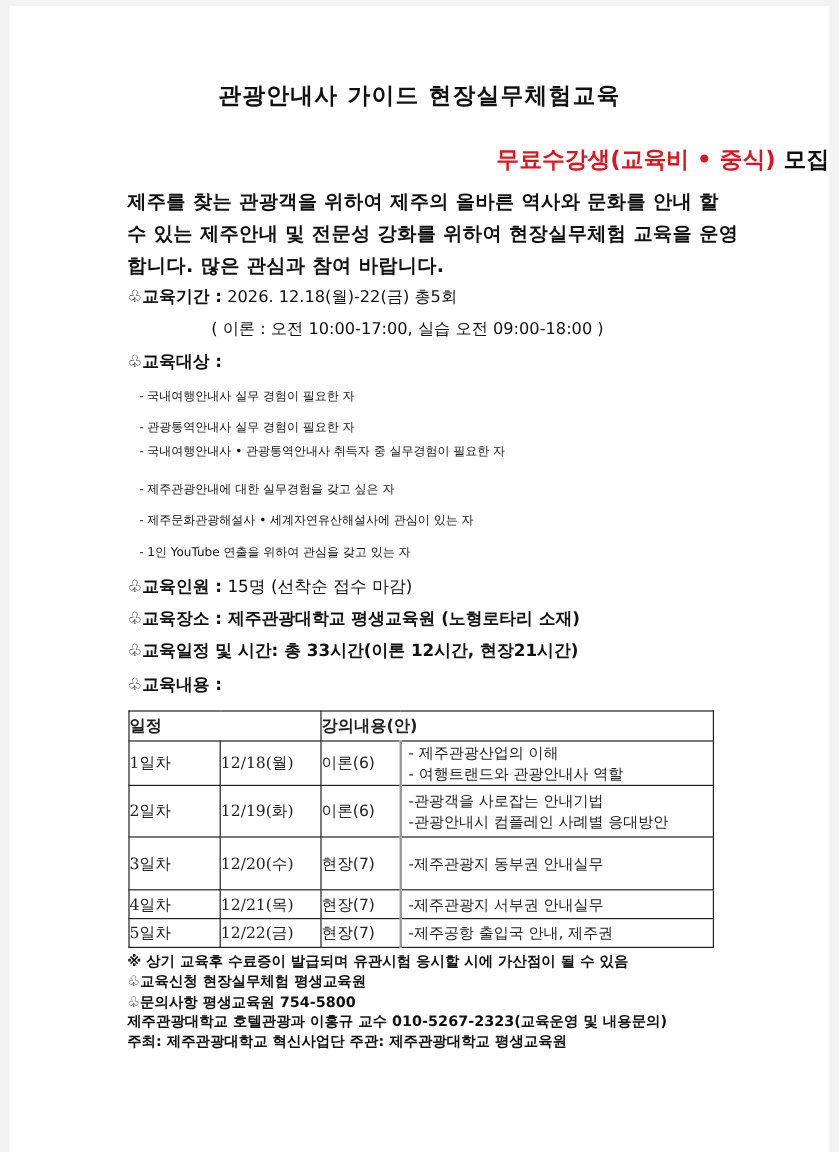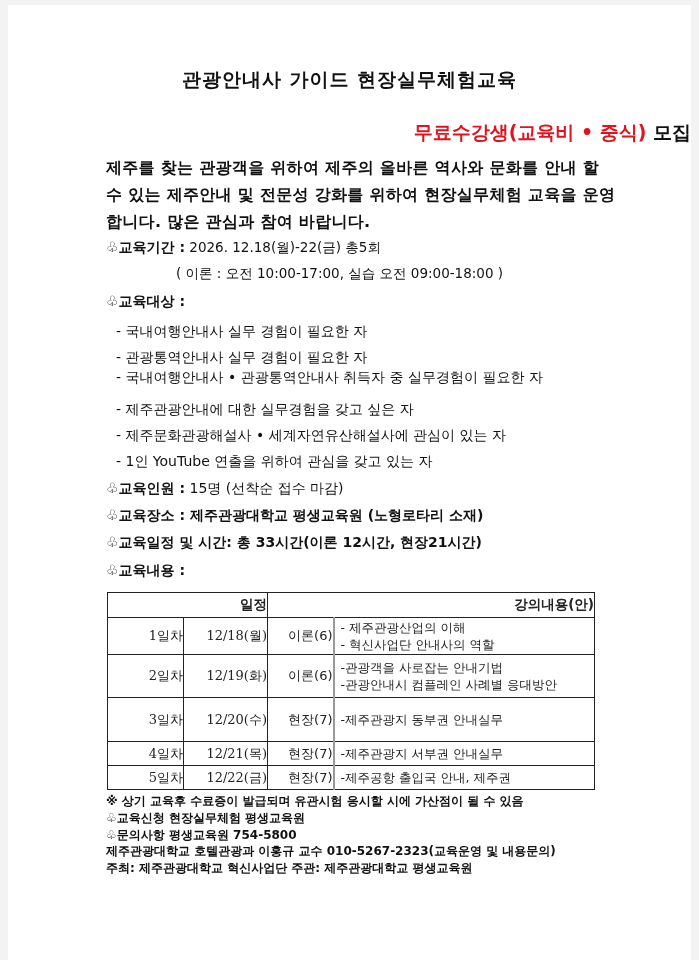"- 국내여행안내사 실무 경험이 필요한" .bullet-item { font-size: 14px -> 10px }
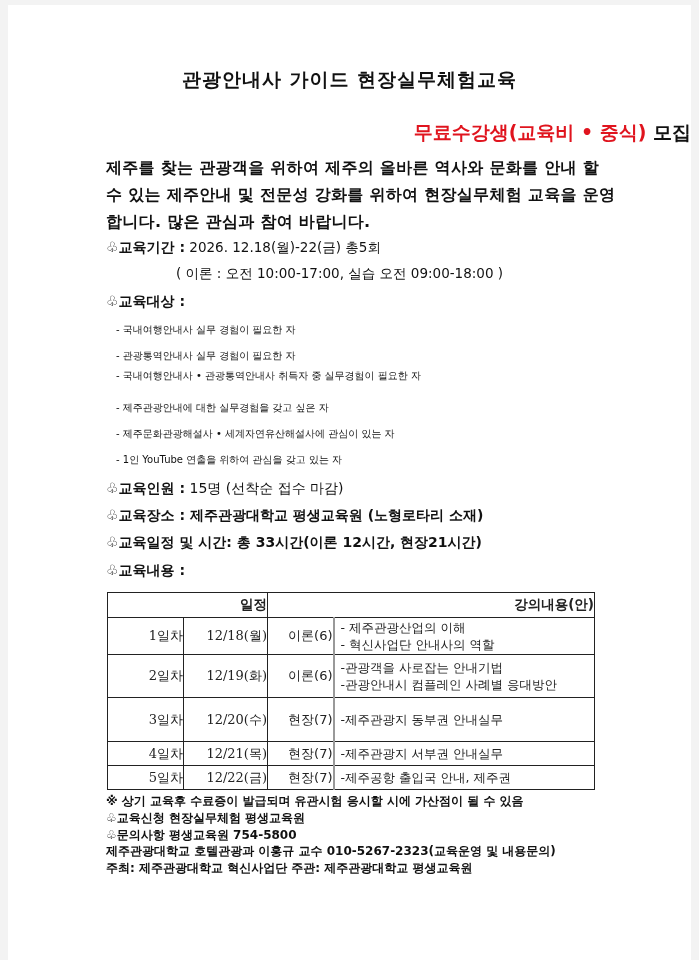"일정" table.sched td, table.sched th { text-align: right -> left }
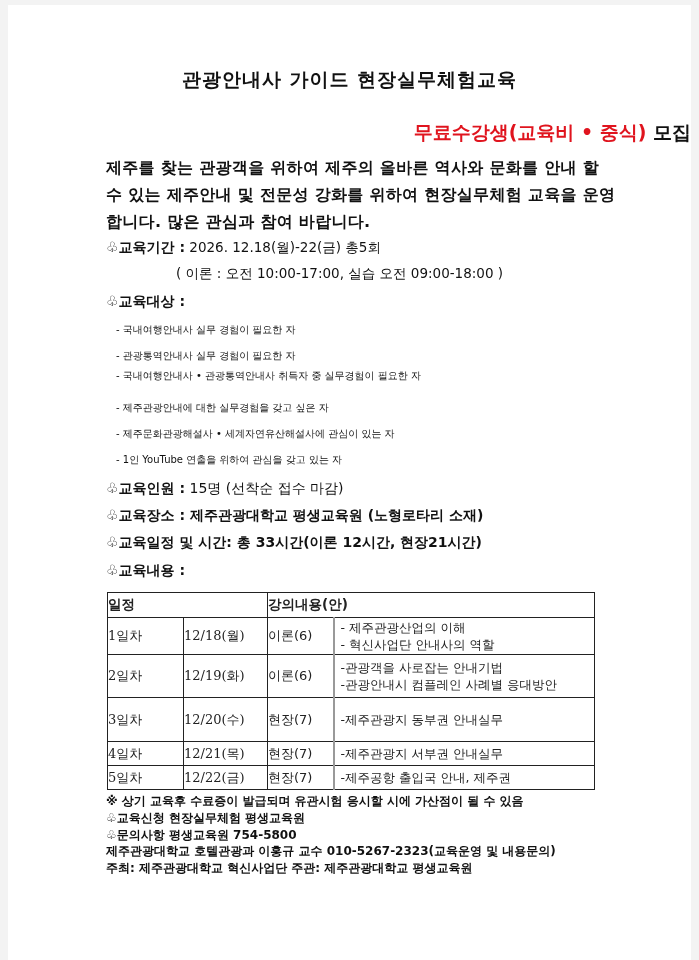"- 혁신사업단 안내사의 역할" div { text: 혁신사업단 안내사의 -> 여행트랜드와 관광안내사 }
